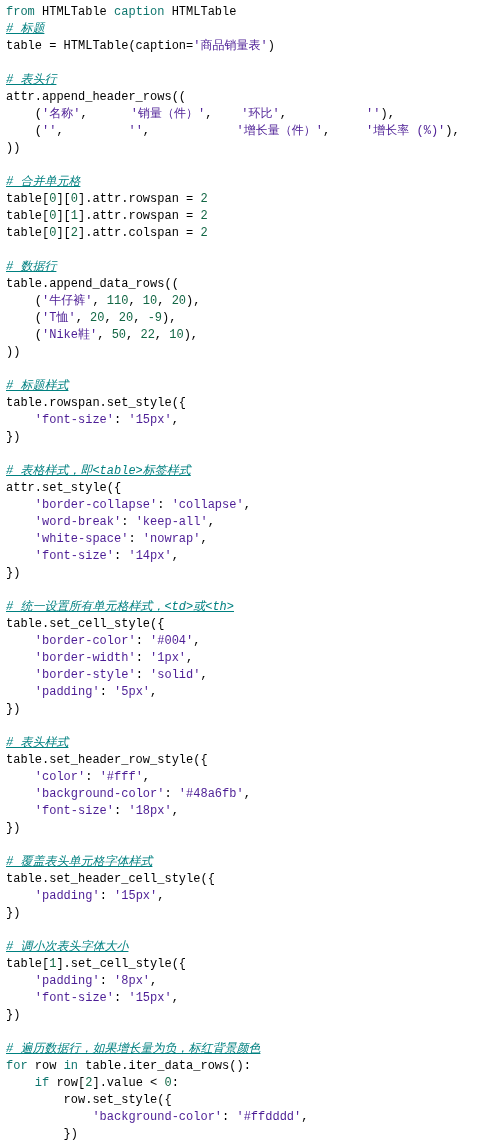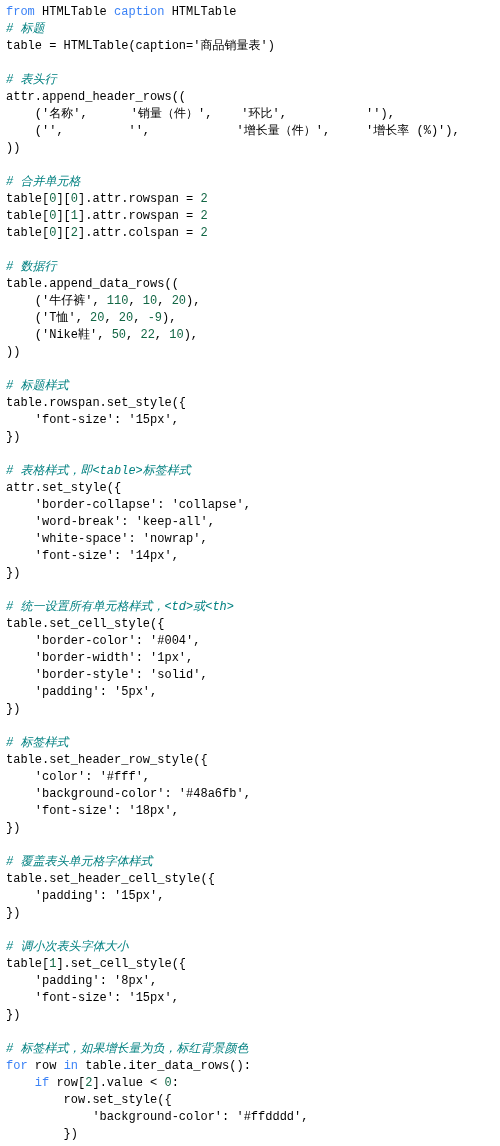"from" .kw { color: #3b82f6 -> #0f766e }
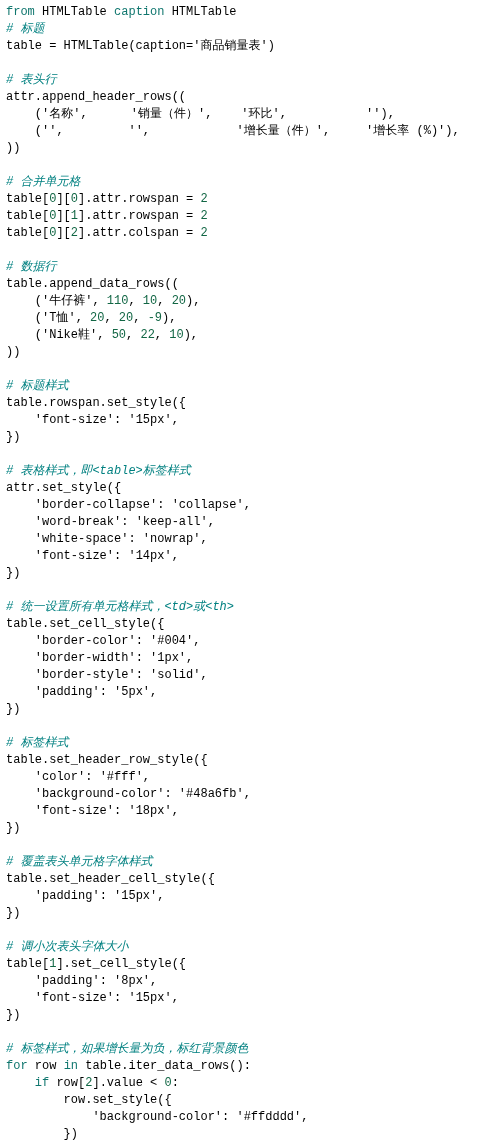"# 标题" .cmt { text-decoration: none -> underline }
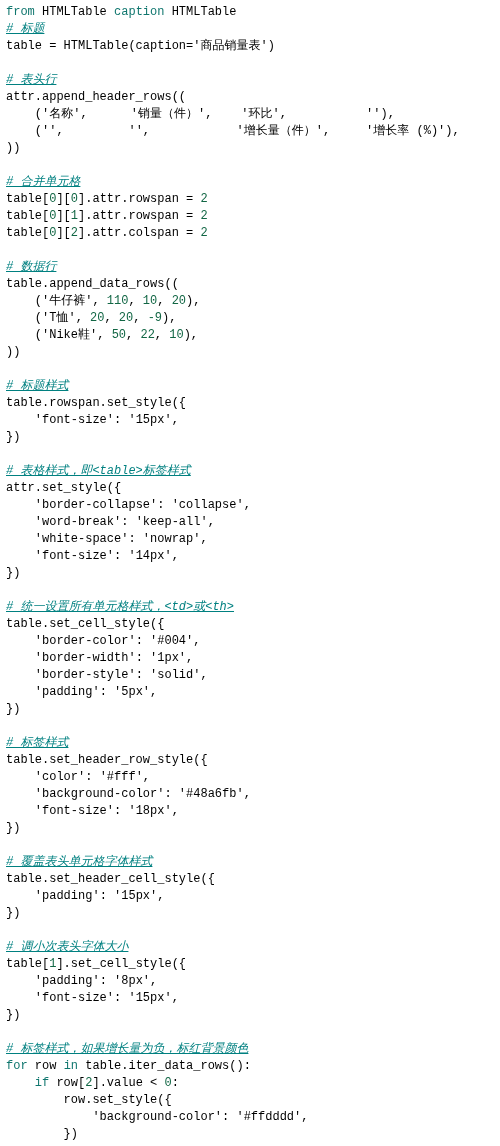"'商品销量表'" .str { color: #000000 -> #4c1d95 }
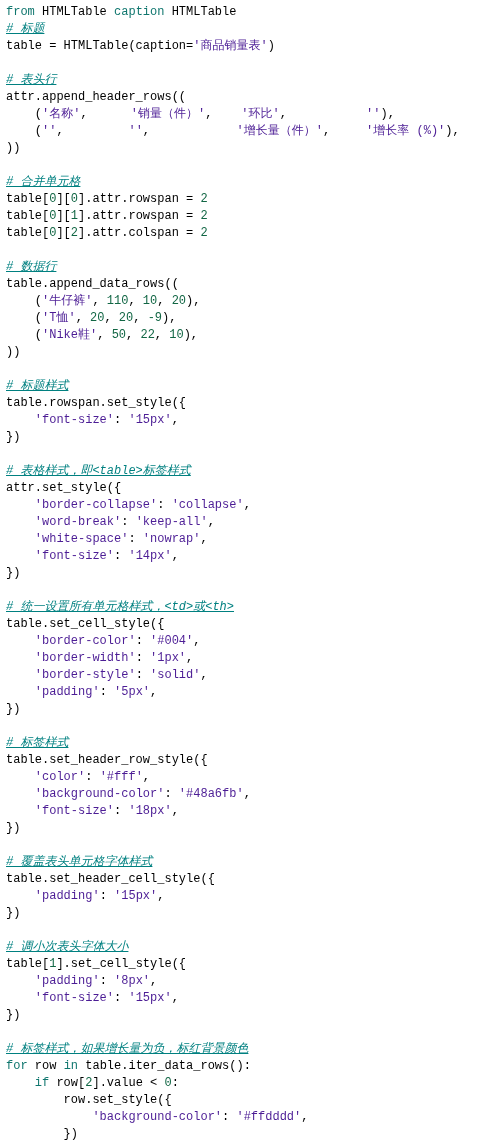"# 标签样式" span.cmt { text: 标签 -> 表头 }
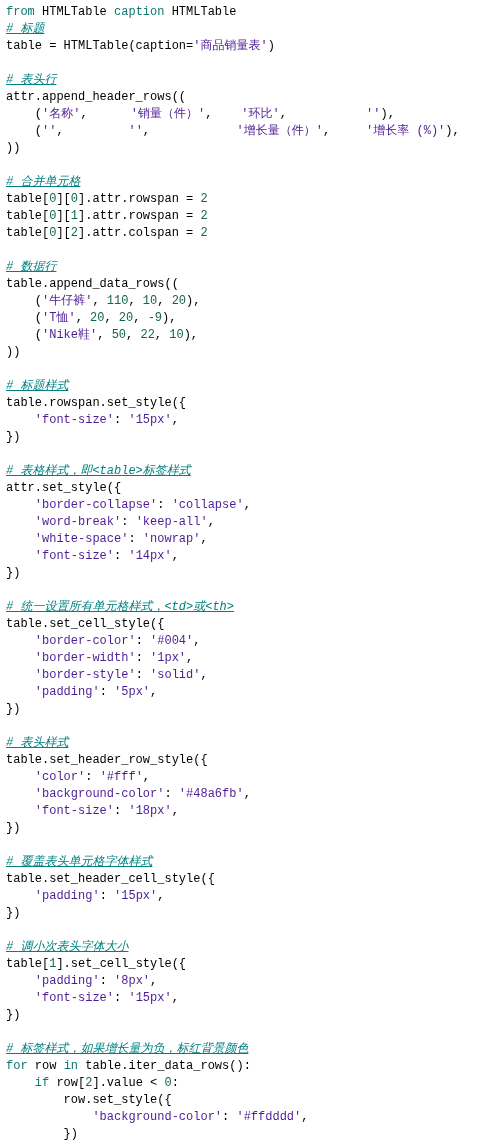"# 标签样式，如果增长量为负，标红背景颜色" span.cmt { text: 标签样式 -> 遍历数据行 }
